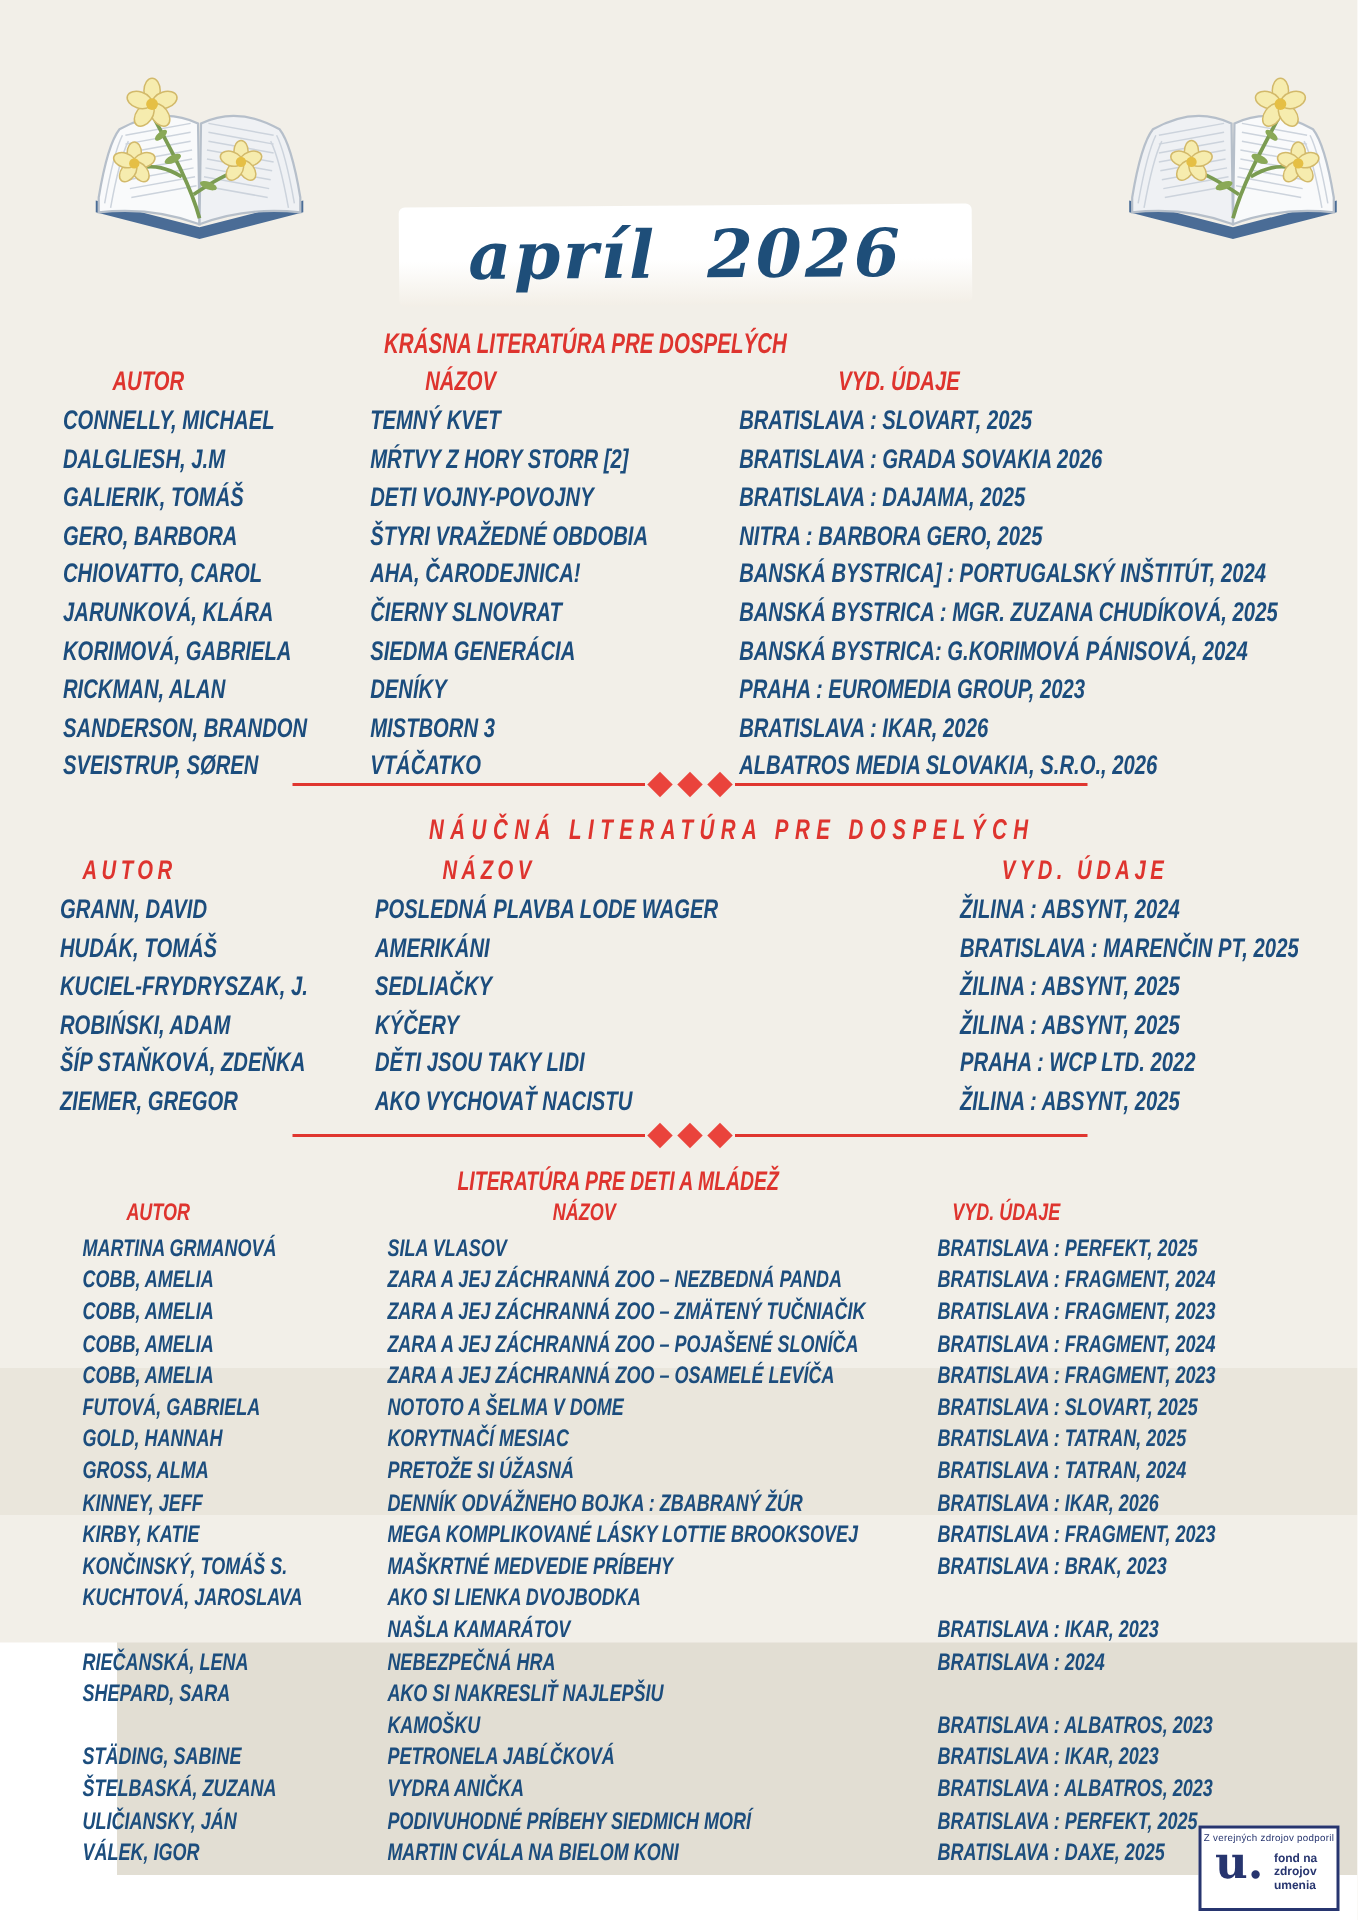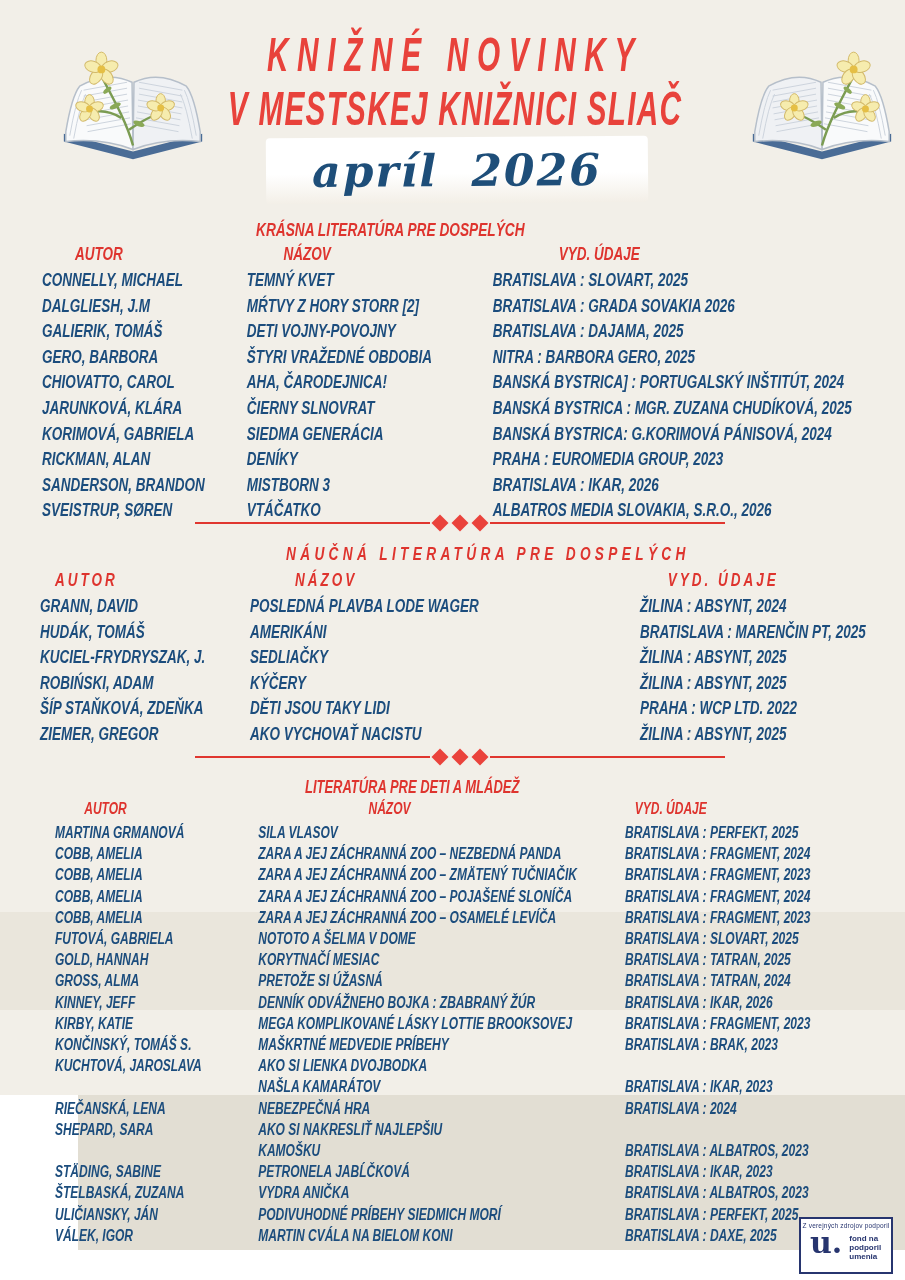"KNIŽNÉ NOVINKY" h1.title { html: <h1> <span>KNIŽNÉ NOVINKY</span> <span>V MESTSKEJ KNIŽNICI SLIAČ</span> </h1> -> none }
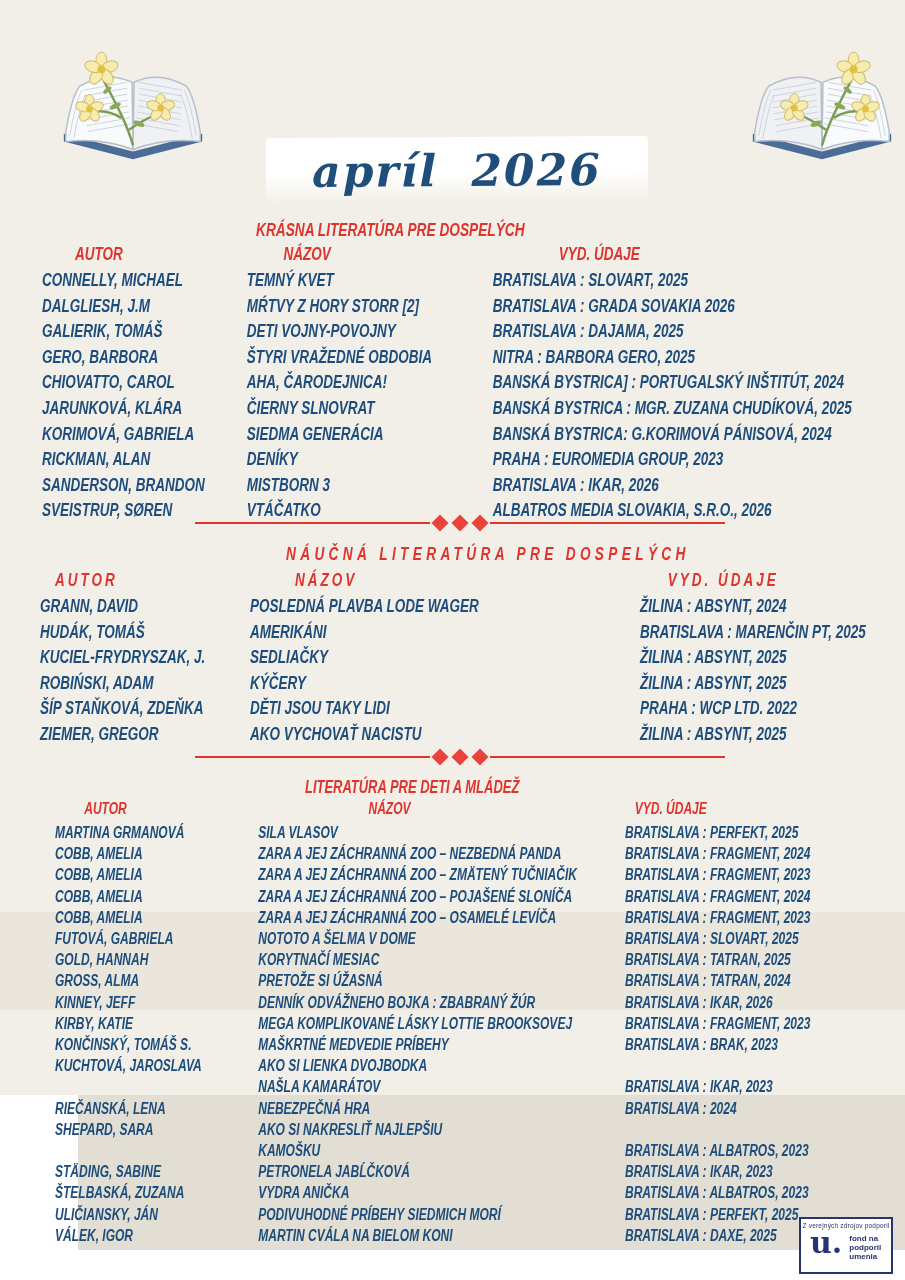"fond na podporil umenia" div.fund-name { text: podporil -> zdrojov }
